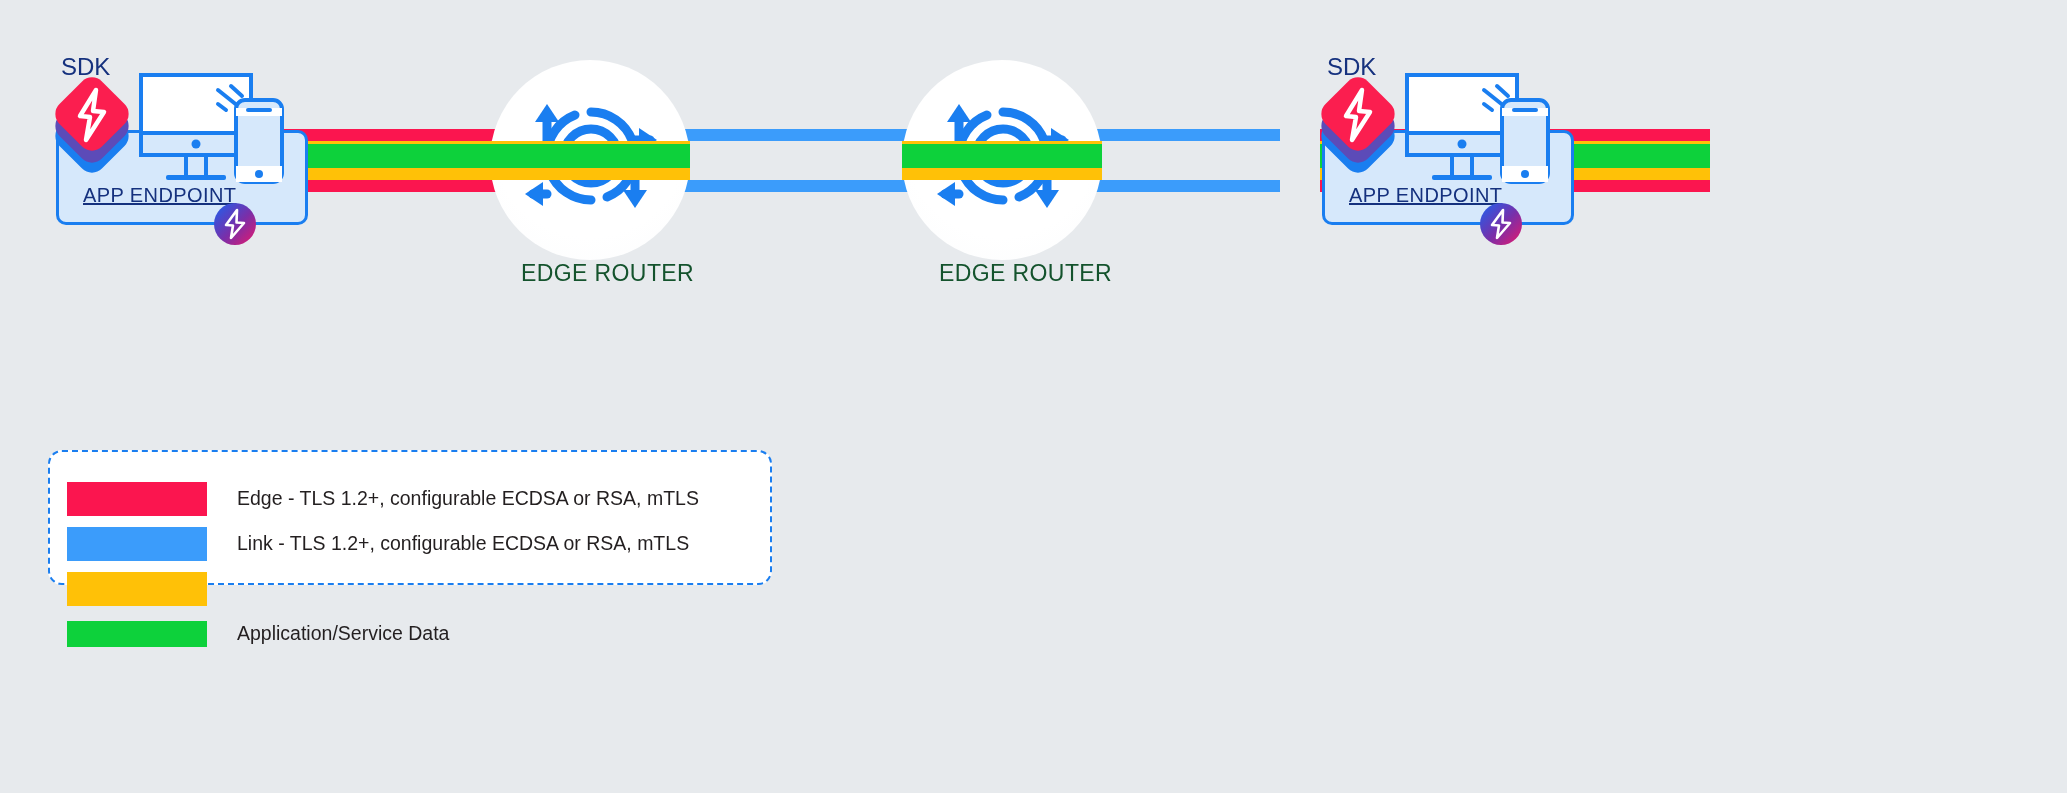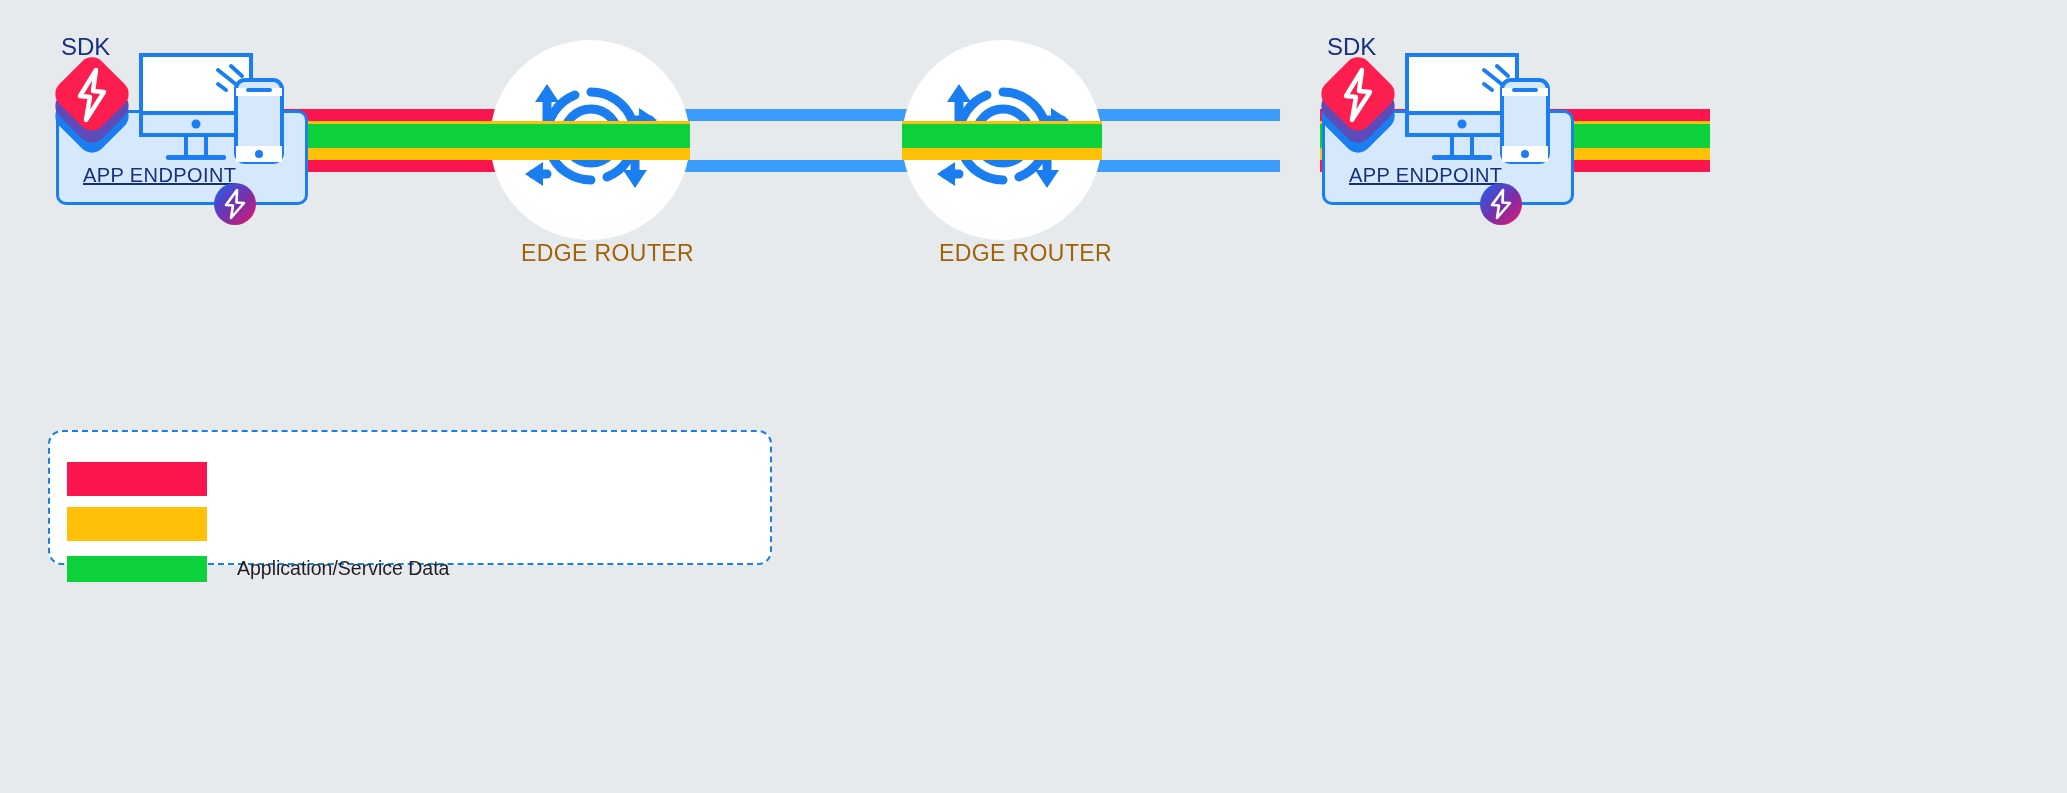"SDK" .canvas { margin-top: none -> 20px }
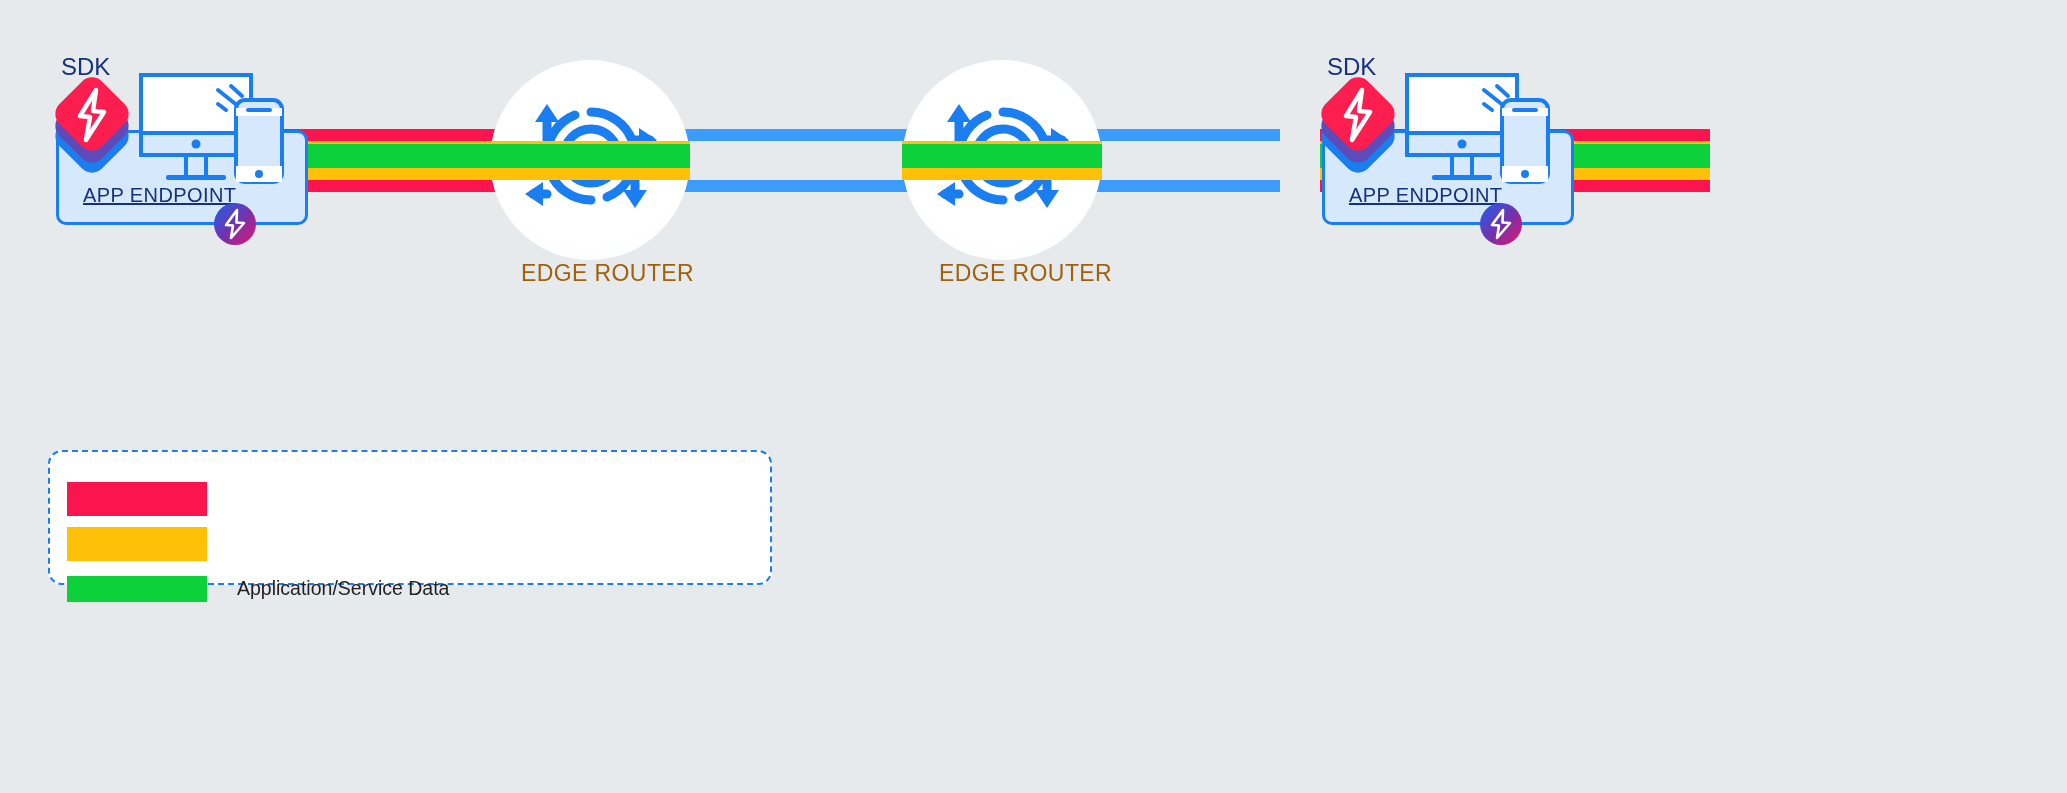"EDGE ROUTER" .router-label { color: #a16207 -> #14532d }
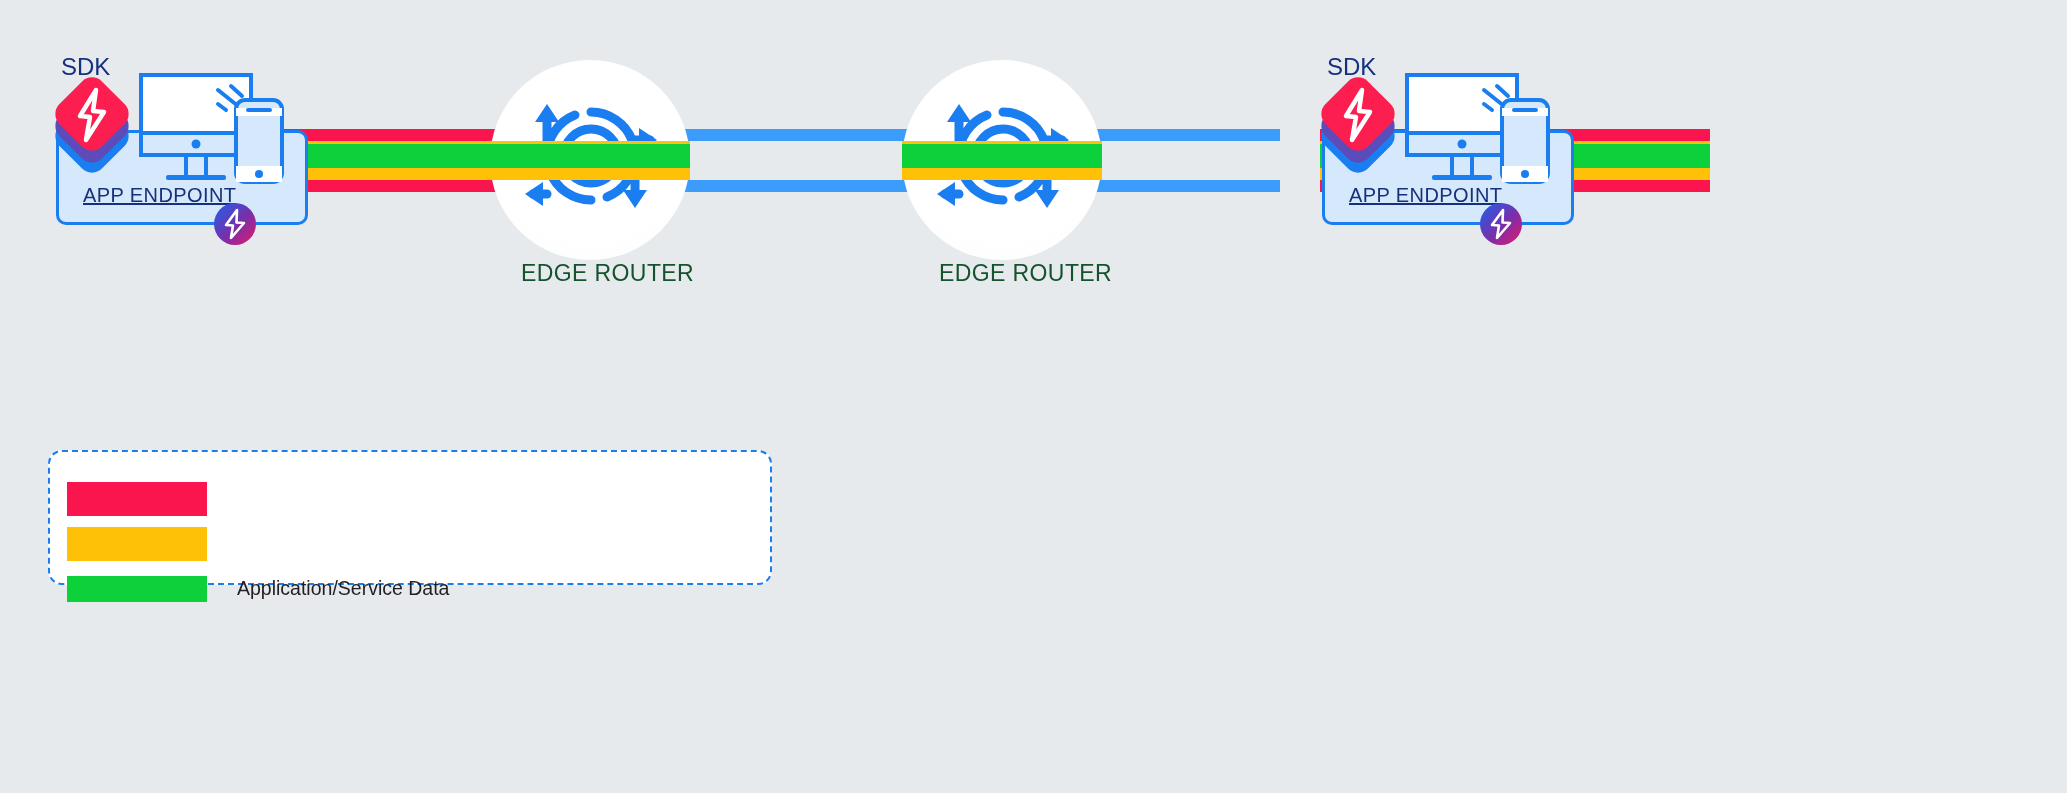"Edge - TLS 1.2+, configurable" div.legend-text { html: none -> <div>Edge - TLS 1.2+, configurable ECDSA or RSA, mTLS</div> }
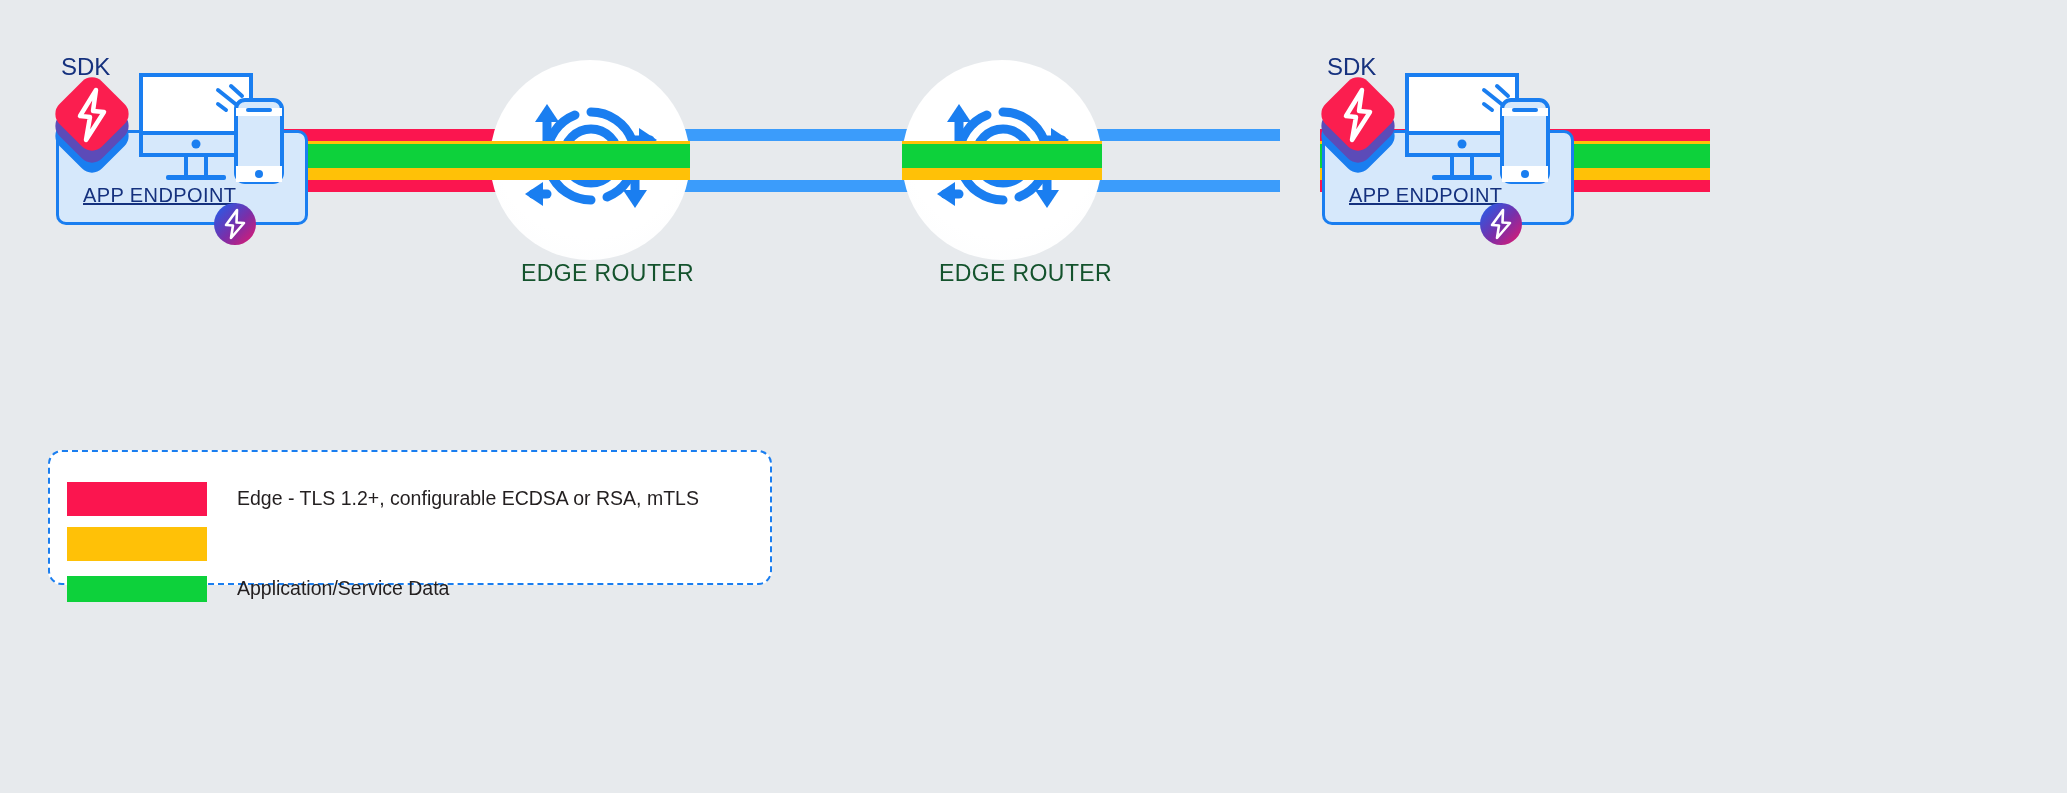"Link - TLS 1.2+, configurable" div.legend-row { html: none -> <div> <div></div> <div>Link - TLS 1.2+, configurable ECDSA or RSA, mTLS</div> </div> }
